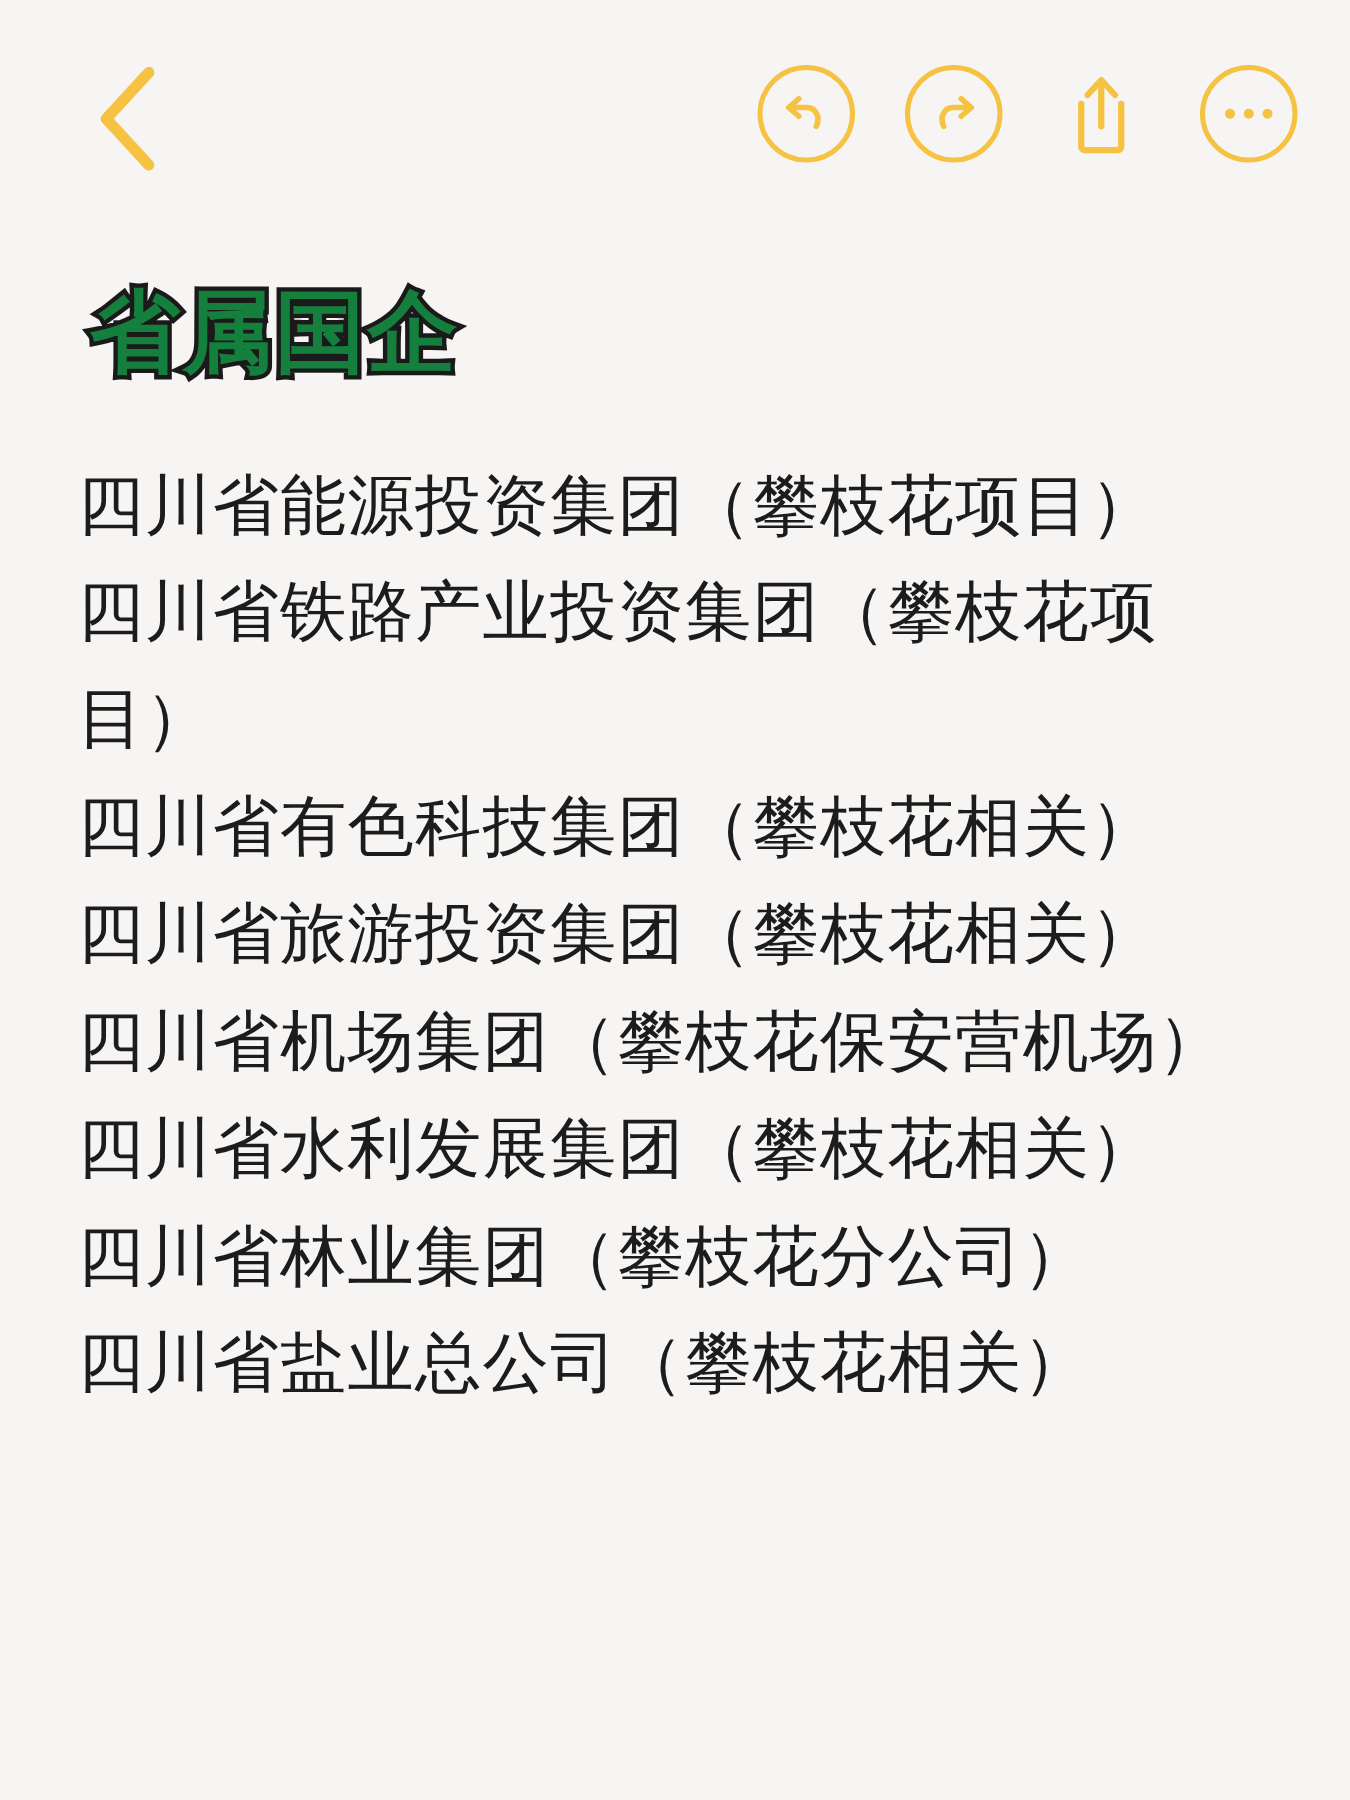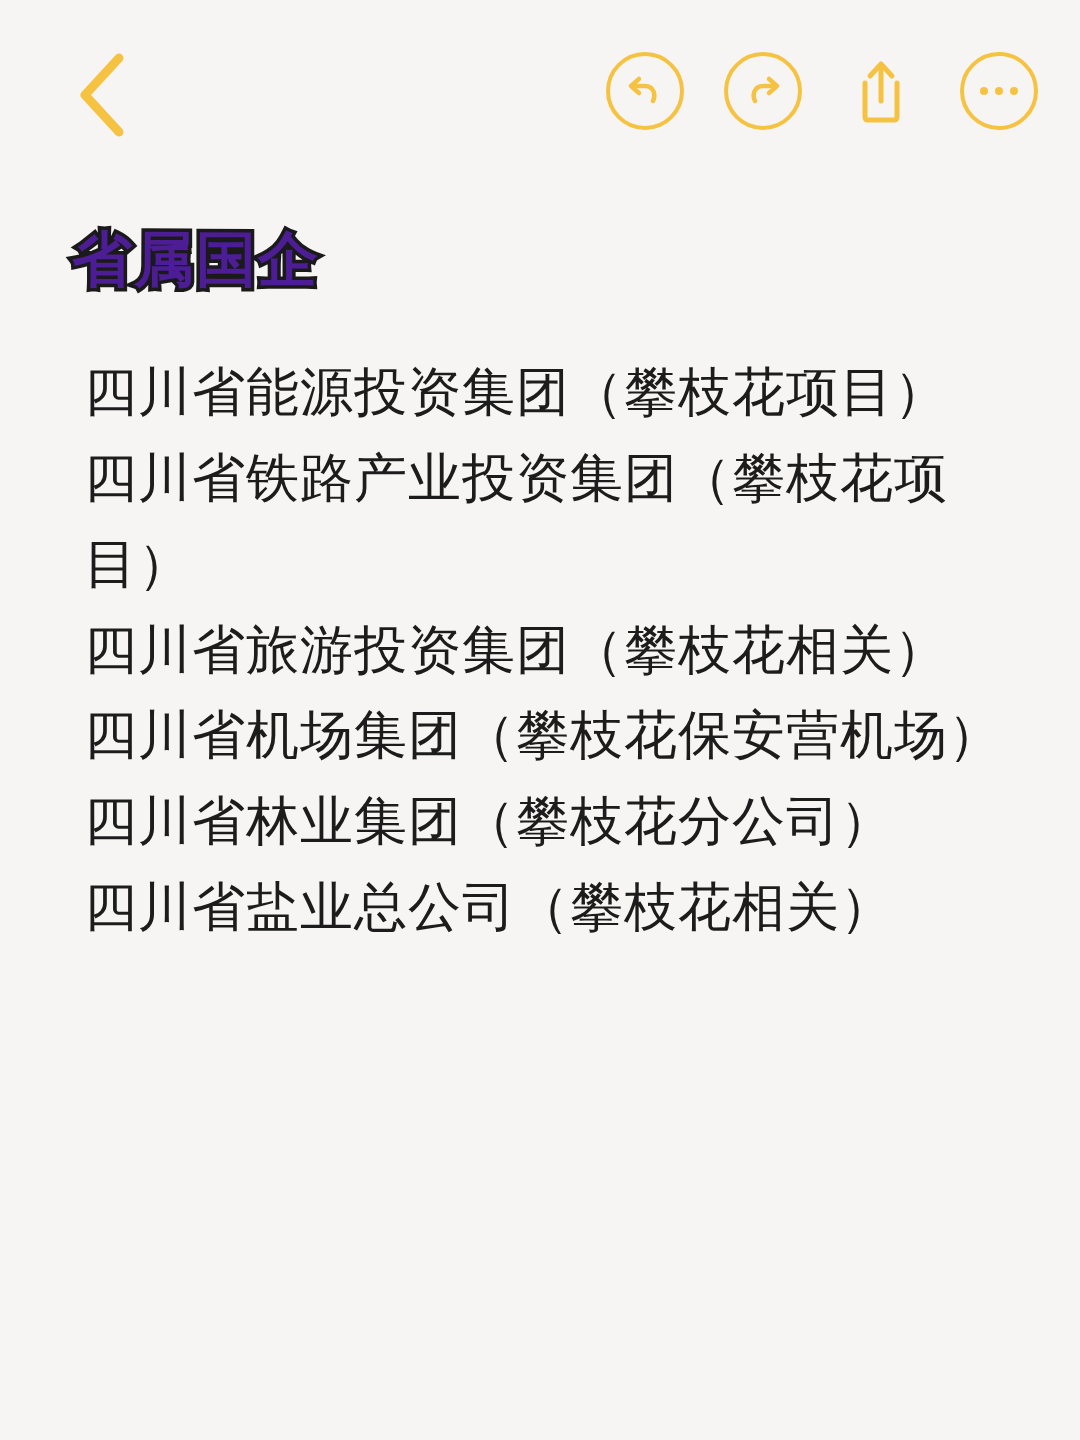"省属国企" .title { color: #4c1d95 -> #15803d; font-size: 60px -> 72px }
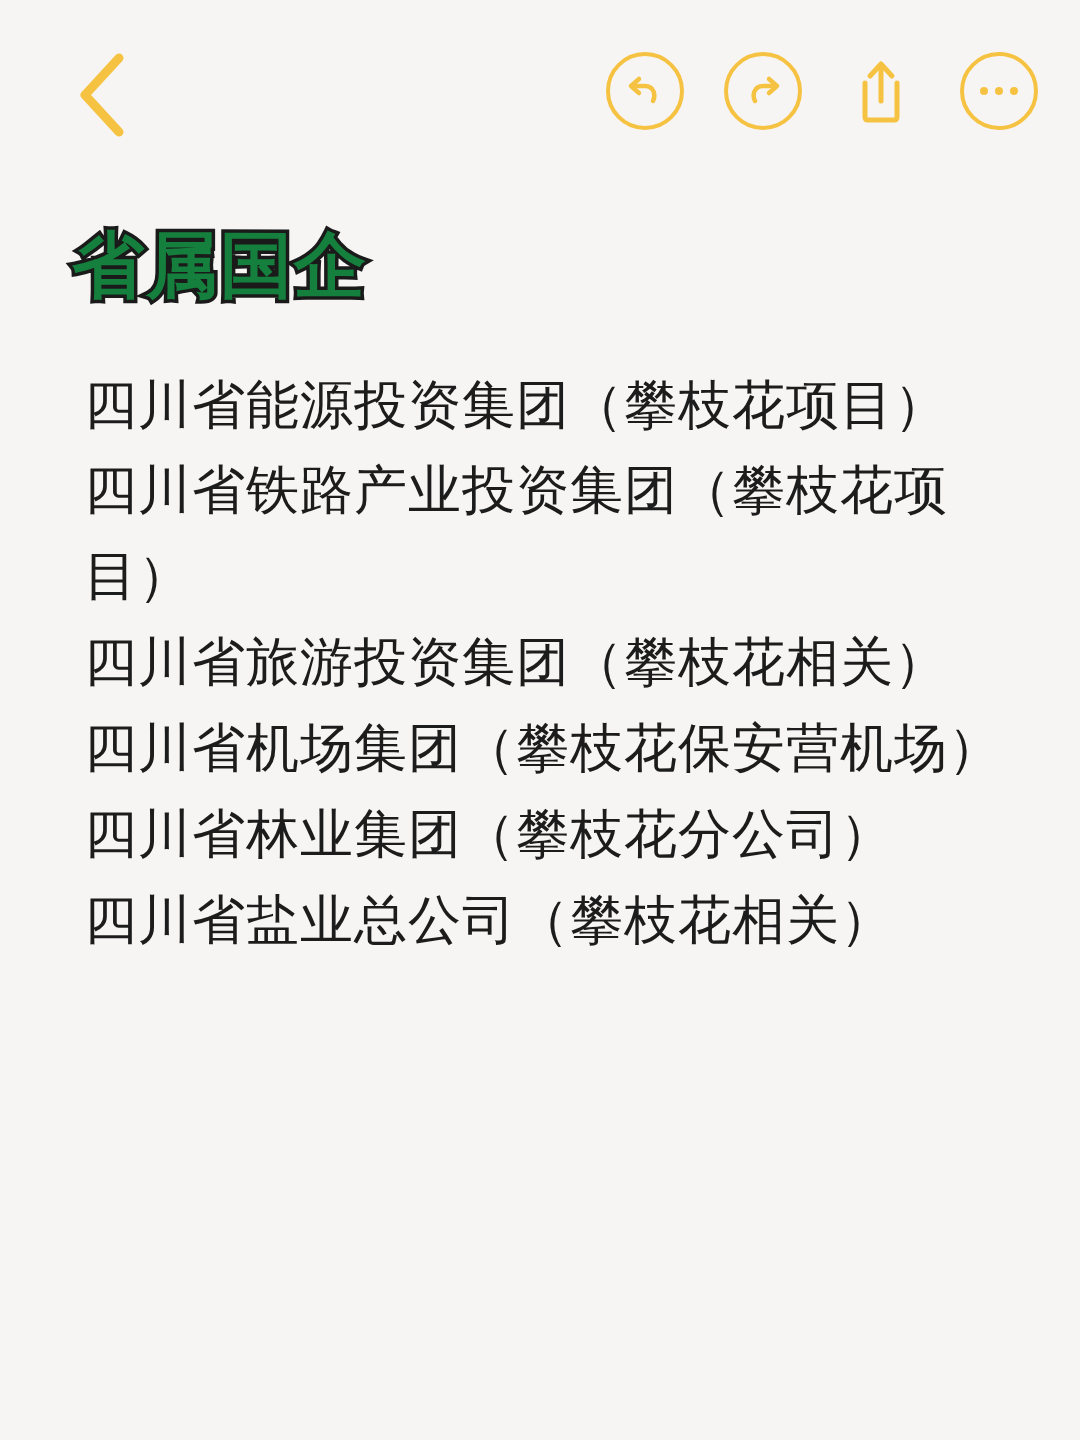"四川省能源投资集团（攀枝花项目）" .list { padding: 0 78px 0 84px -> 0 78px 0 62px }
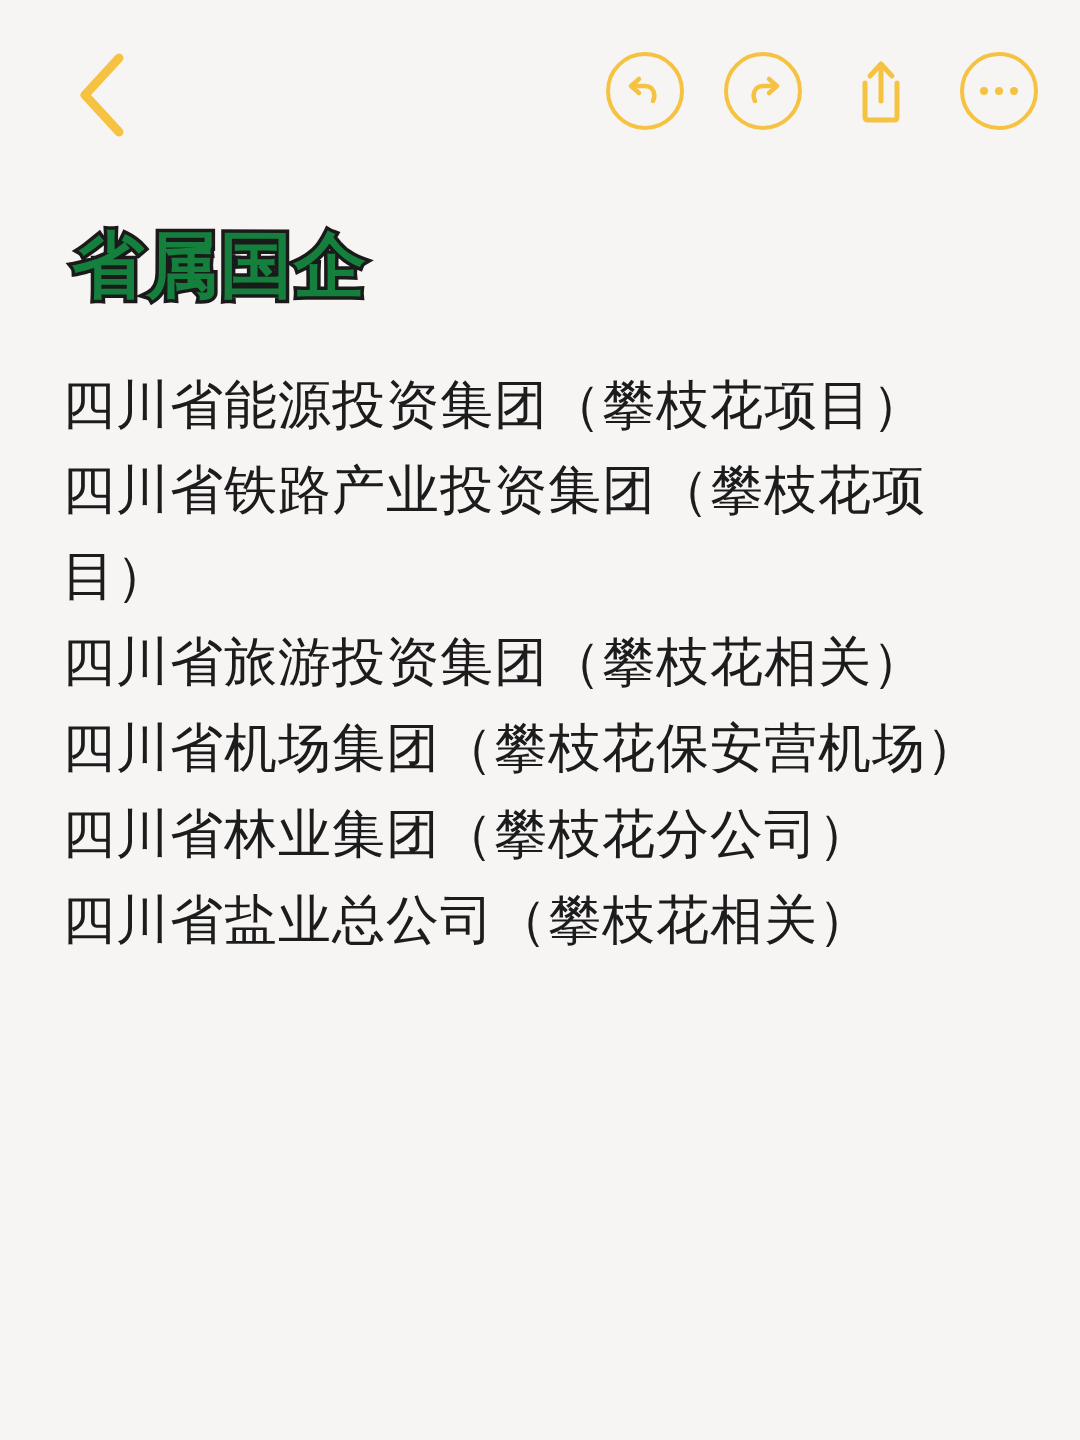"四川省有色科技集团（攀枝花相关）" div.list-item { html: none -> <div>四川省有色科技集团（攀枝花相关）</div> }
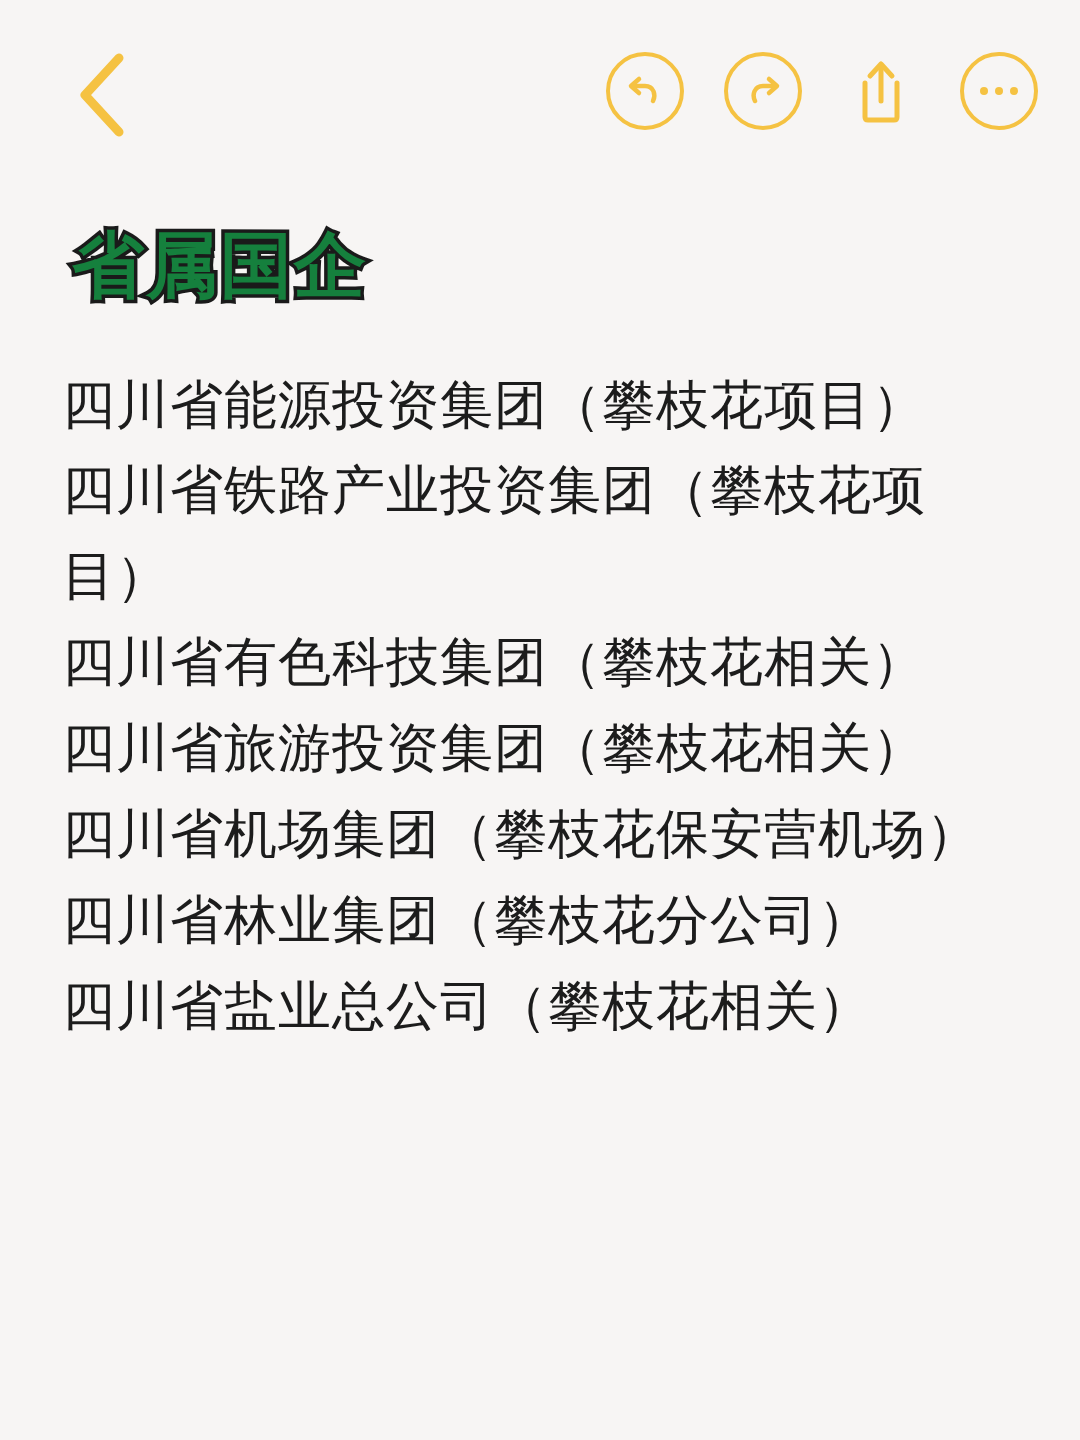"四川省水利发展集团（攀枝花相关）" div.list-item { html: none -> <div>四川省水利发展集团（攀枝花相关）</div> }
